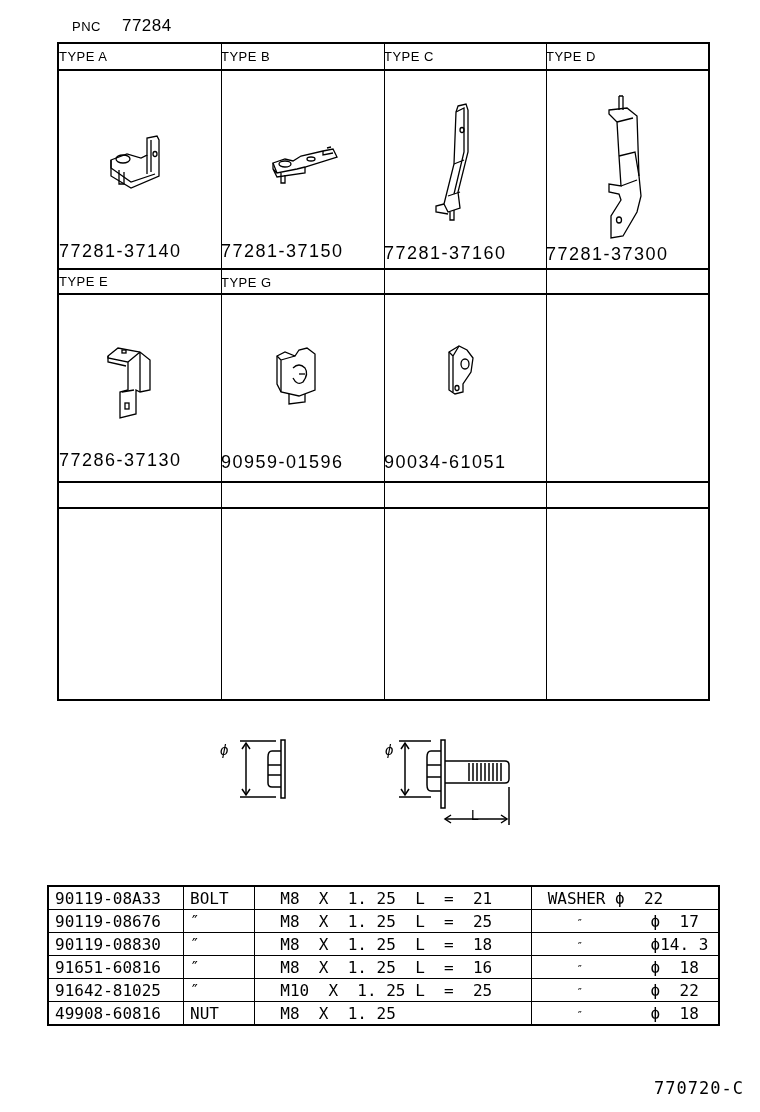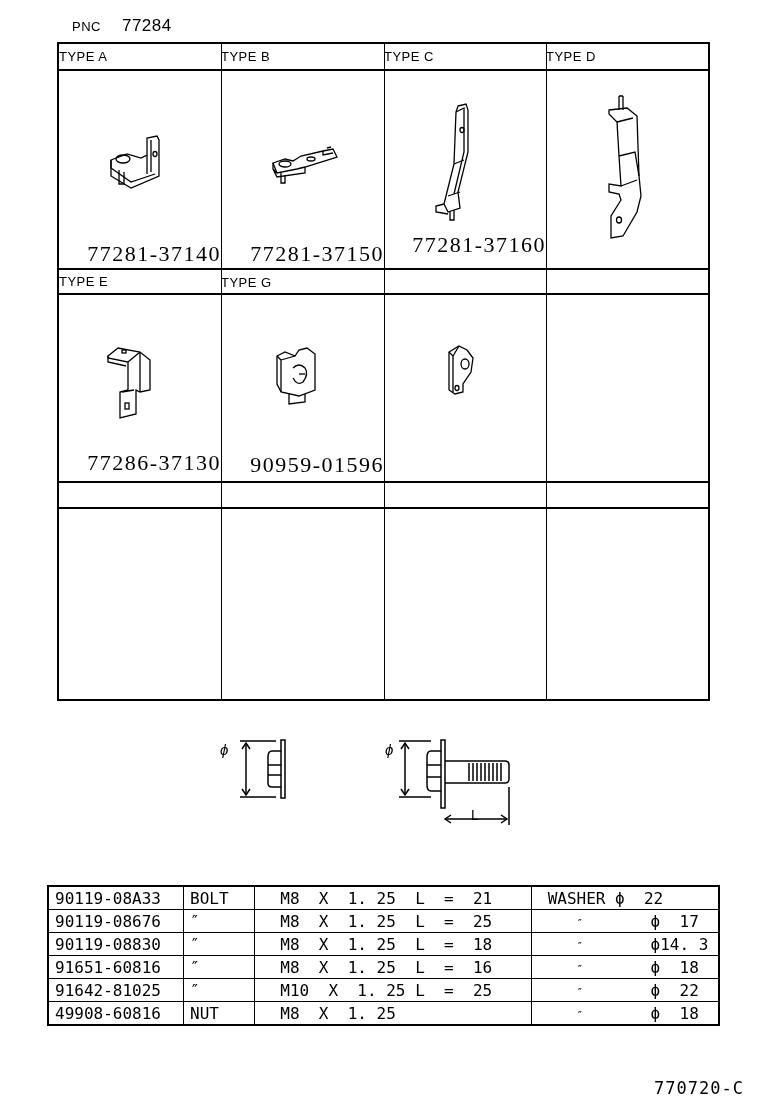"77281-37140" .pn { font-family: Liberation Serif, serif -> Liberation Sans, sans-serif; font-size: 22px -> 18px; text-align: right -> left }
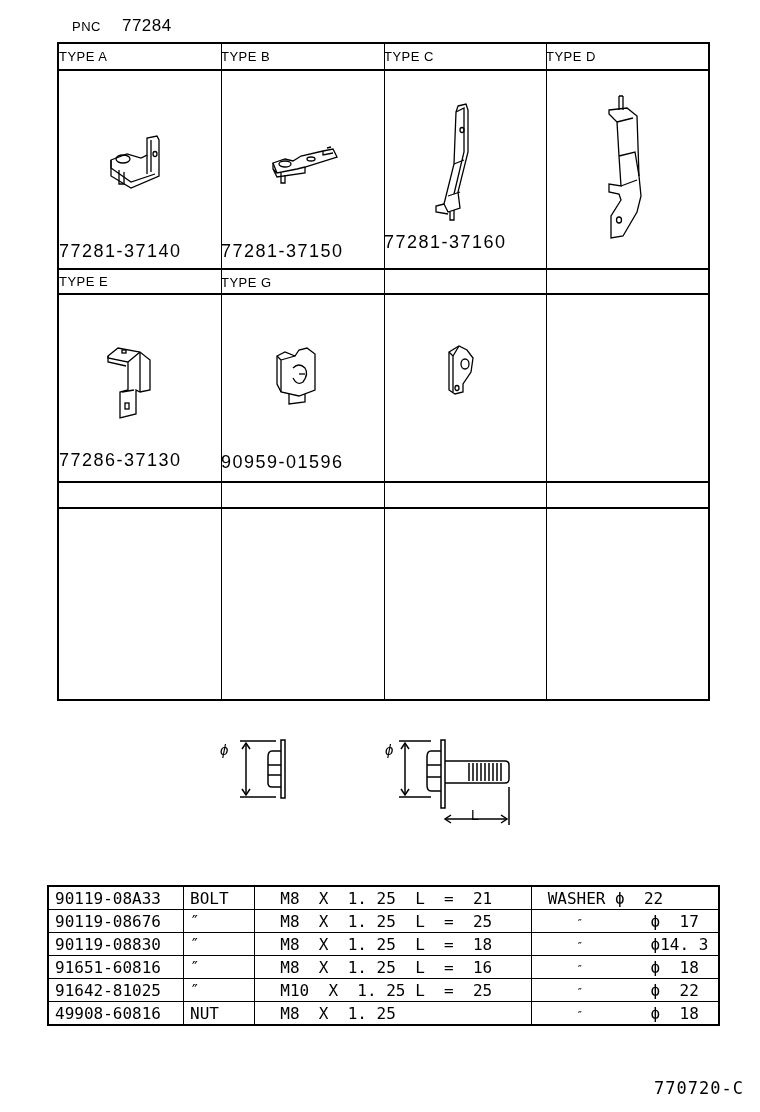"77281-37160" div.pn { top: 188px -> 199px }
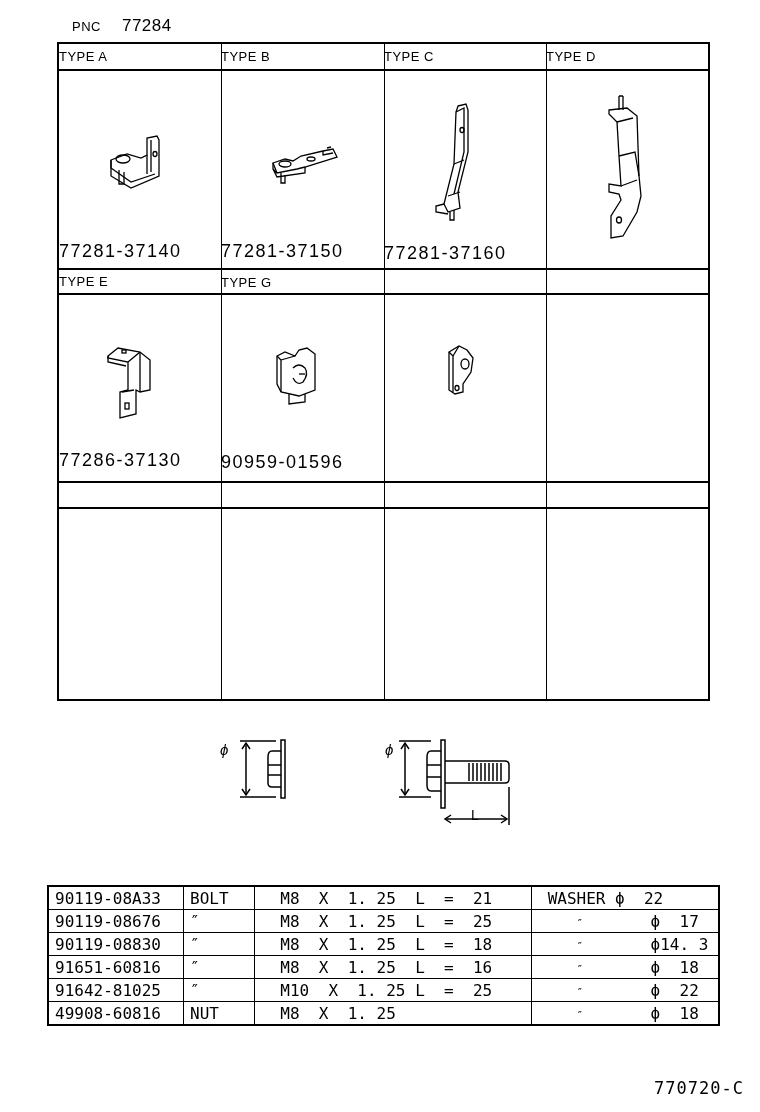"77281-37300" div.pn { html: none -> <div>77281-37300</div> }
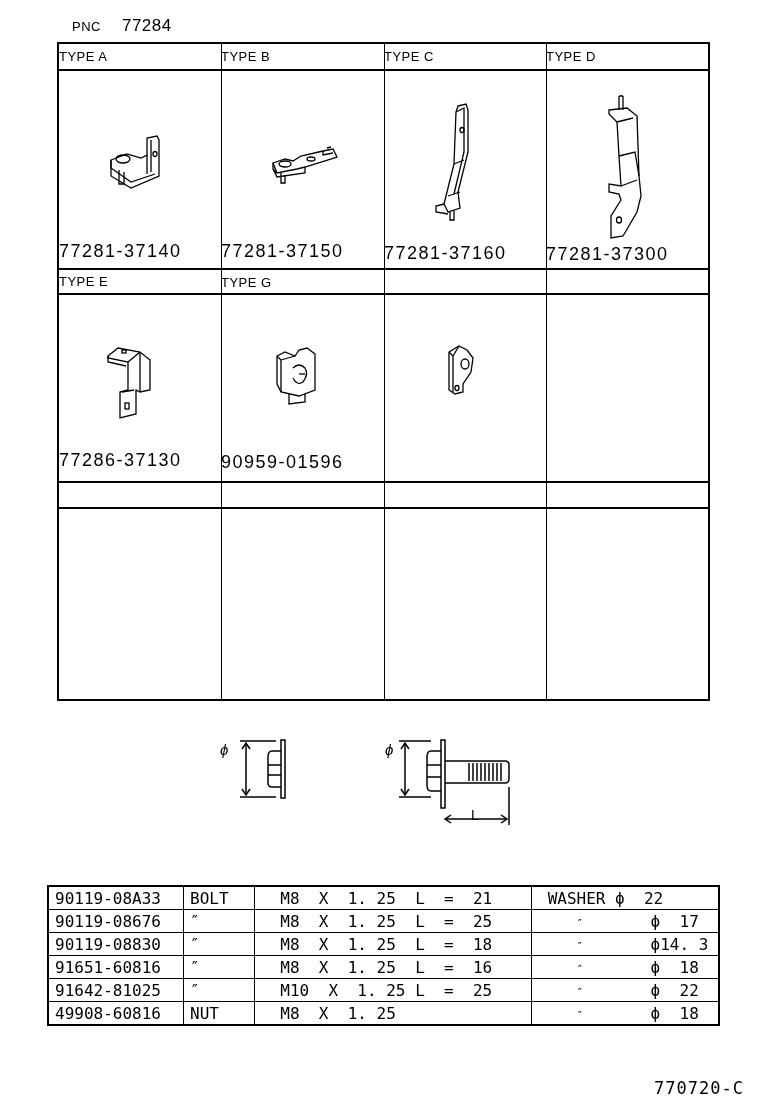"90034-61051" div.pn { html: none -> <div>90034-61051</div> }
